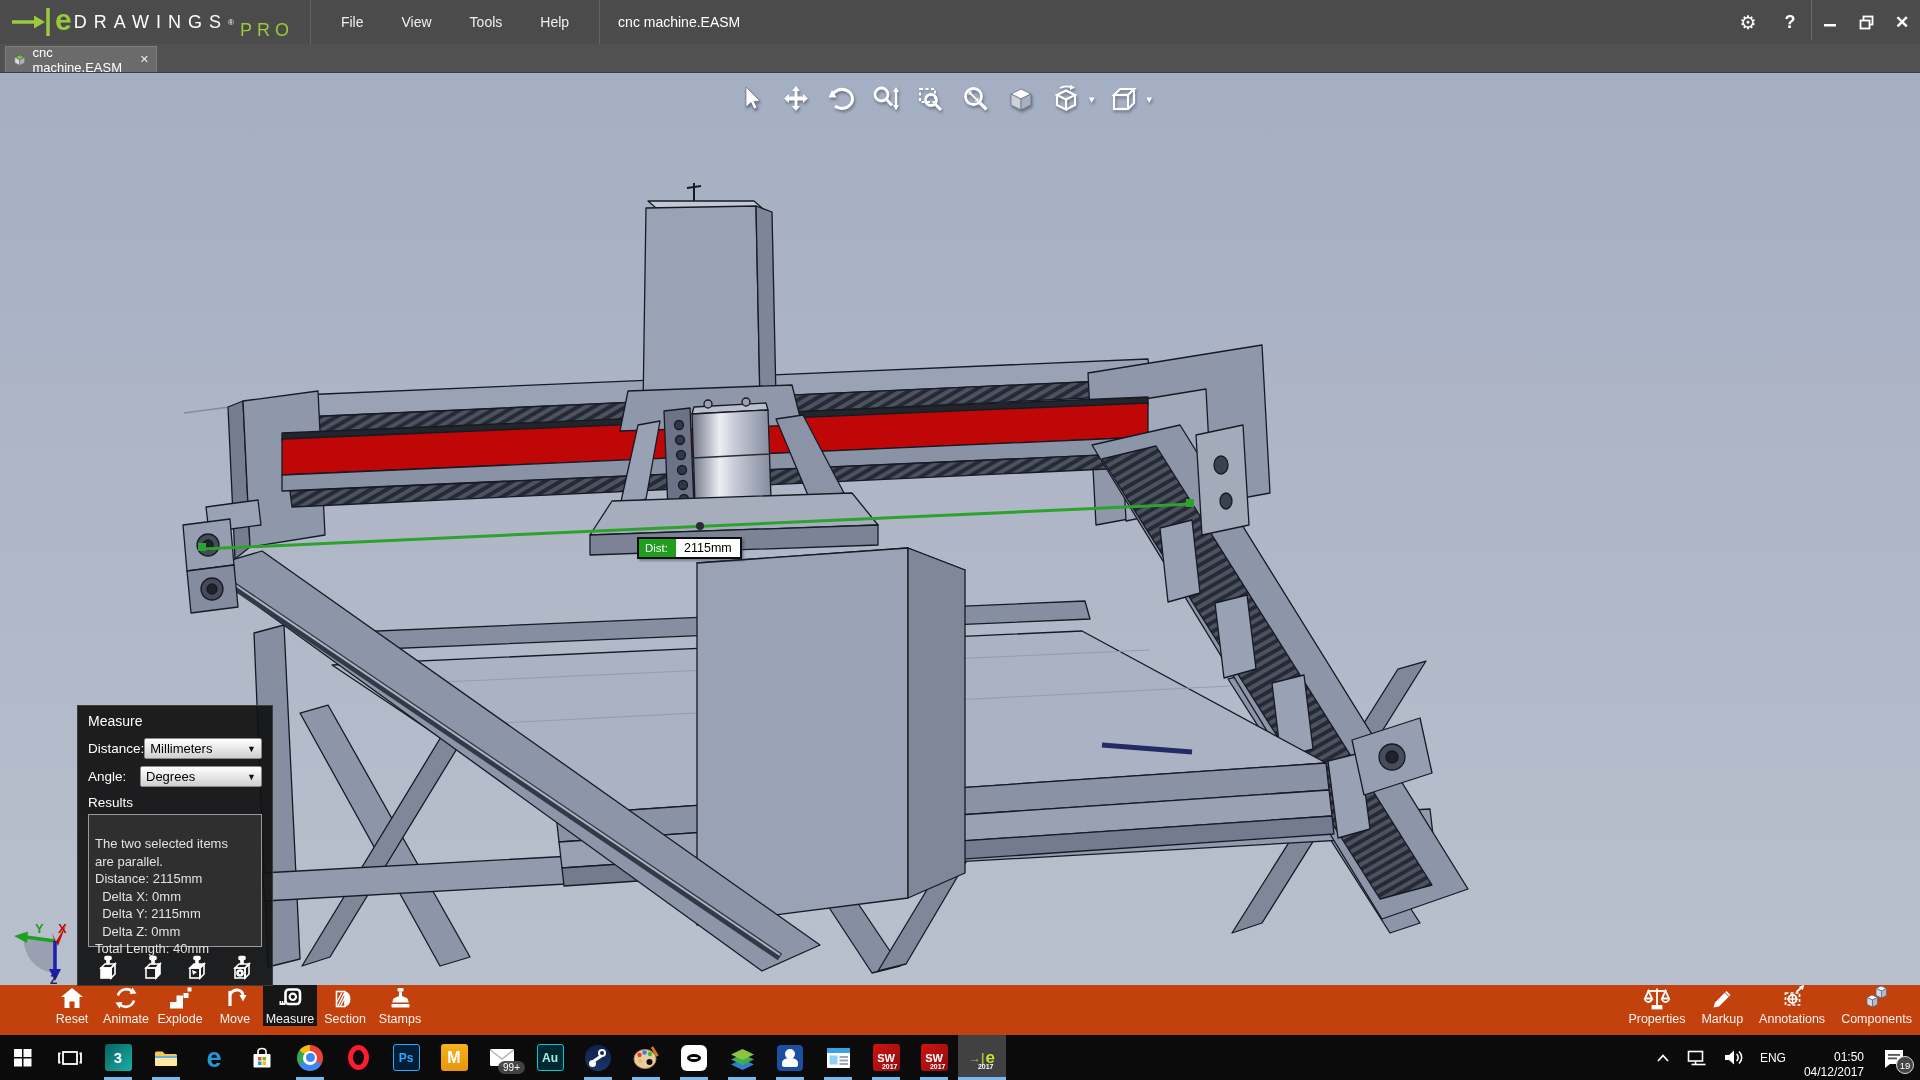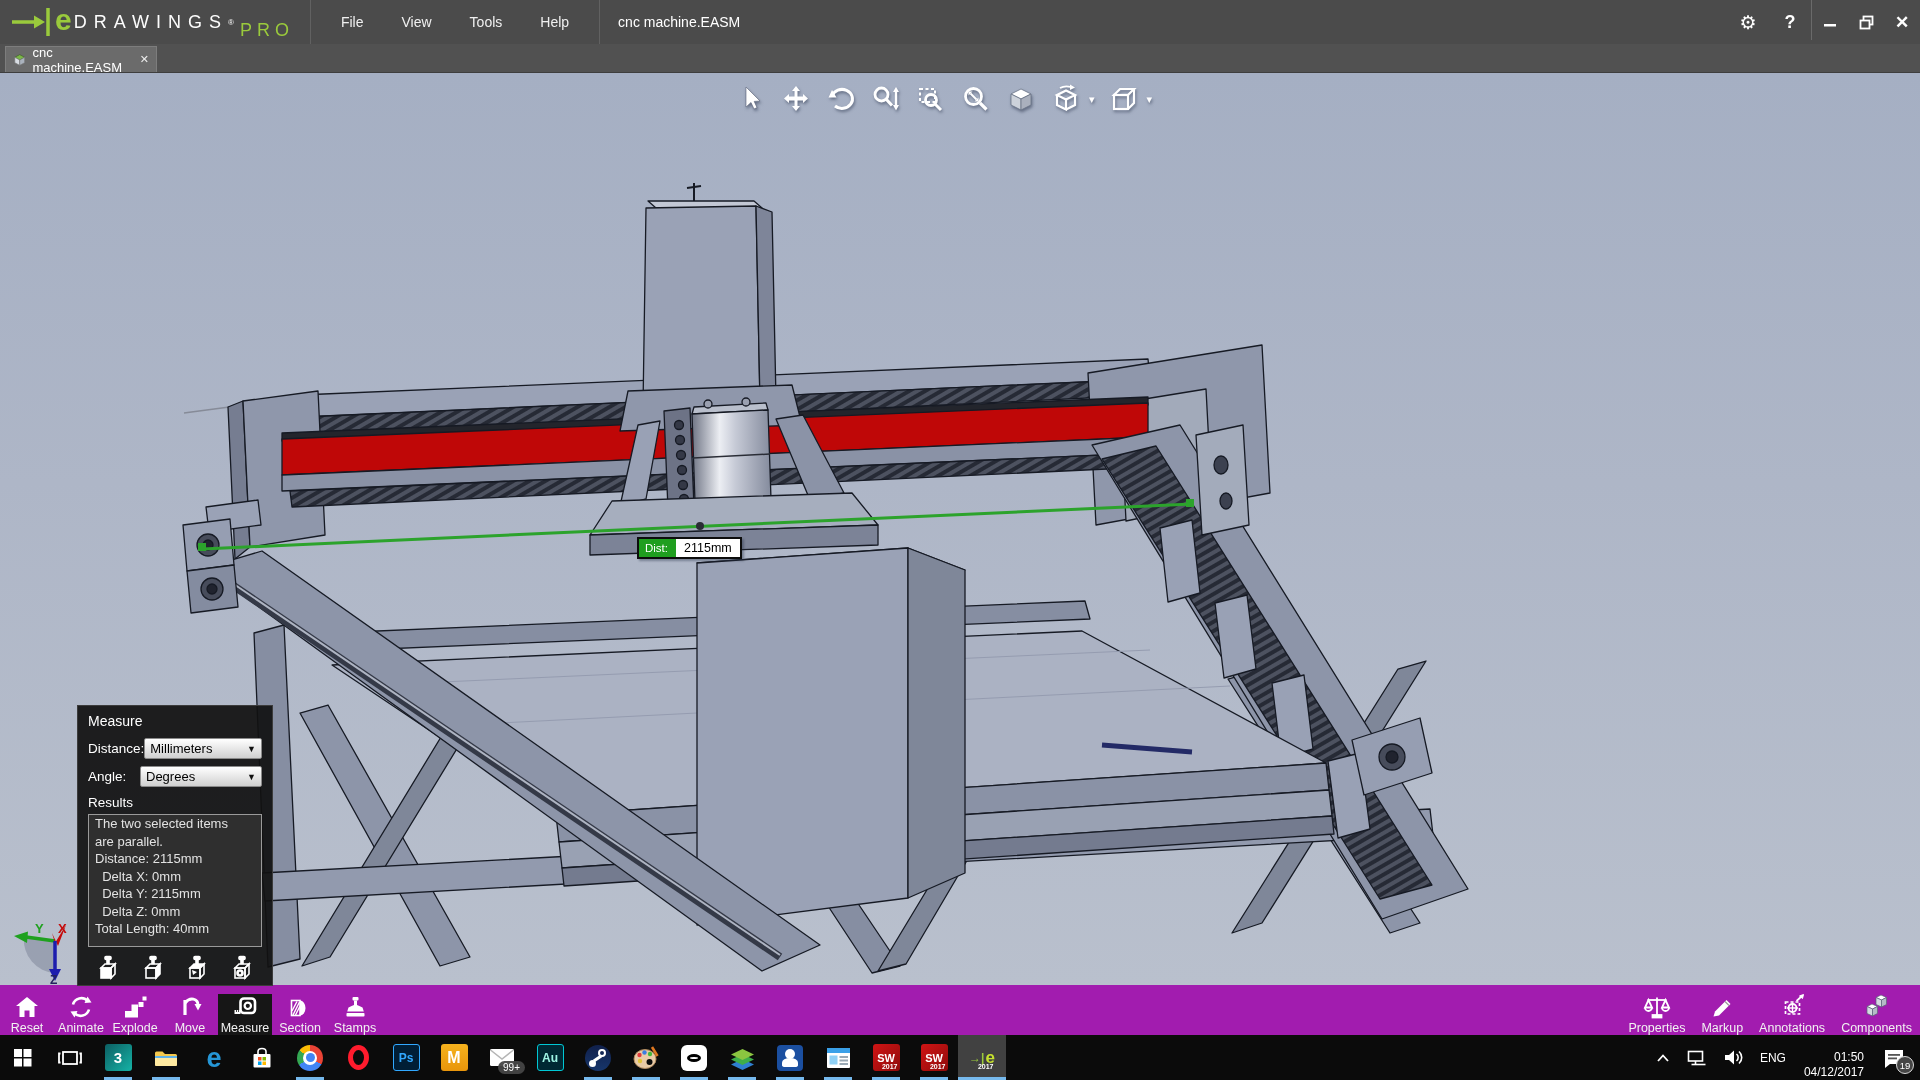"The two selected items" .mp-results { padding: 0 6px -> 20px 6px }
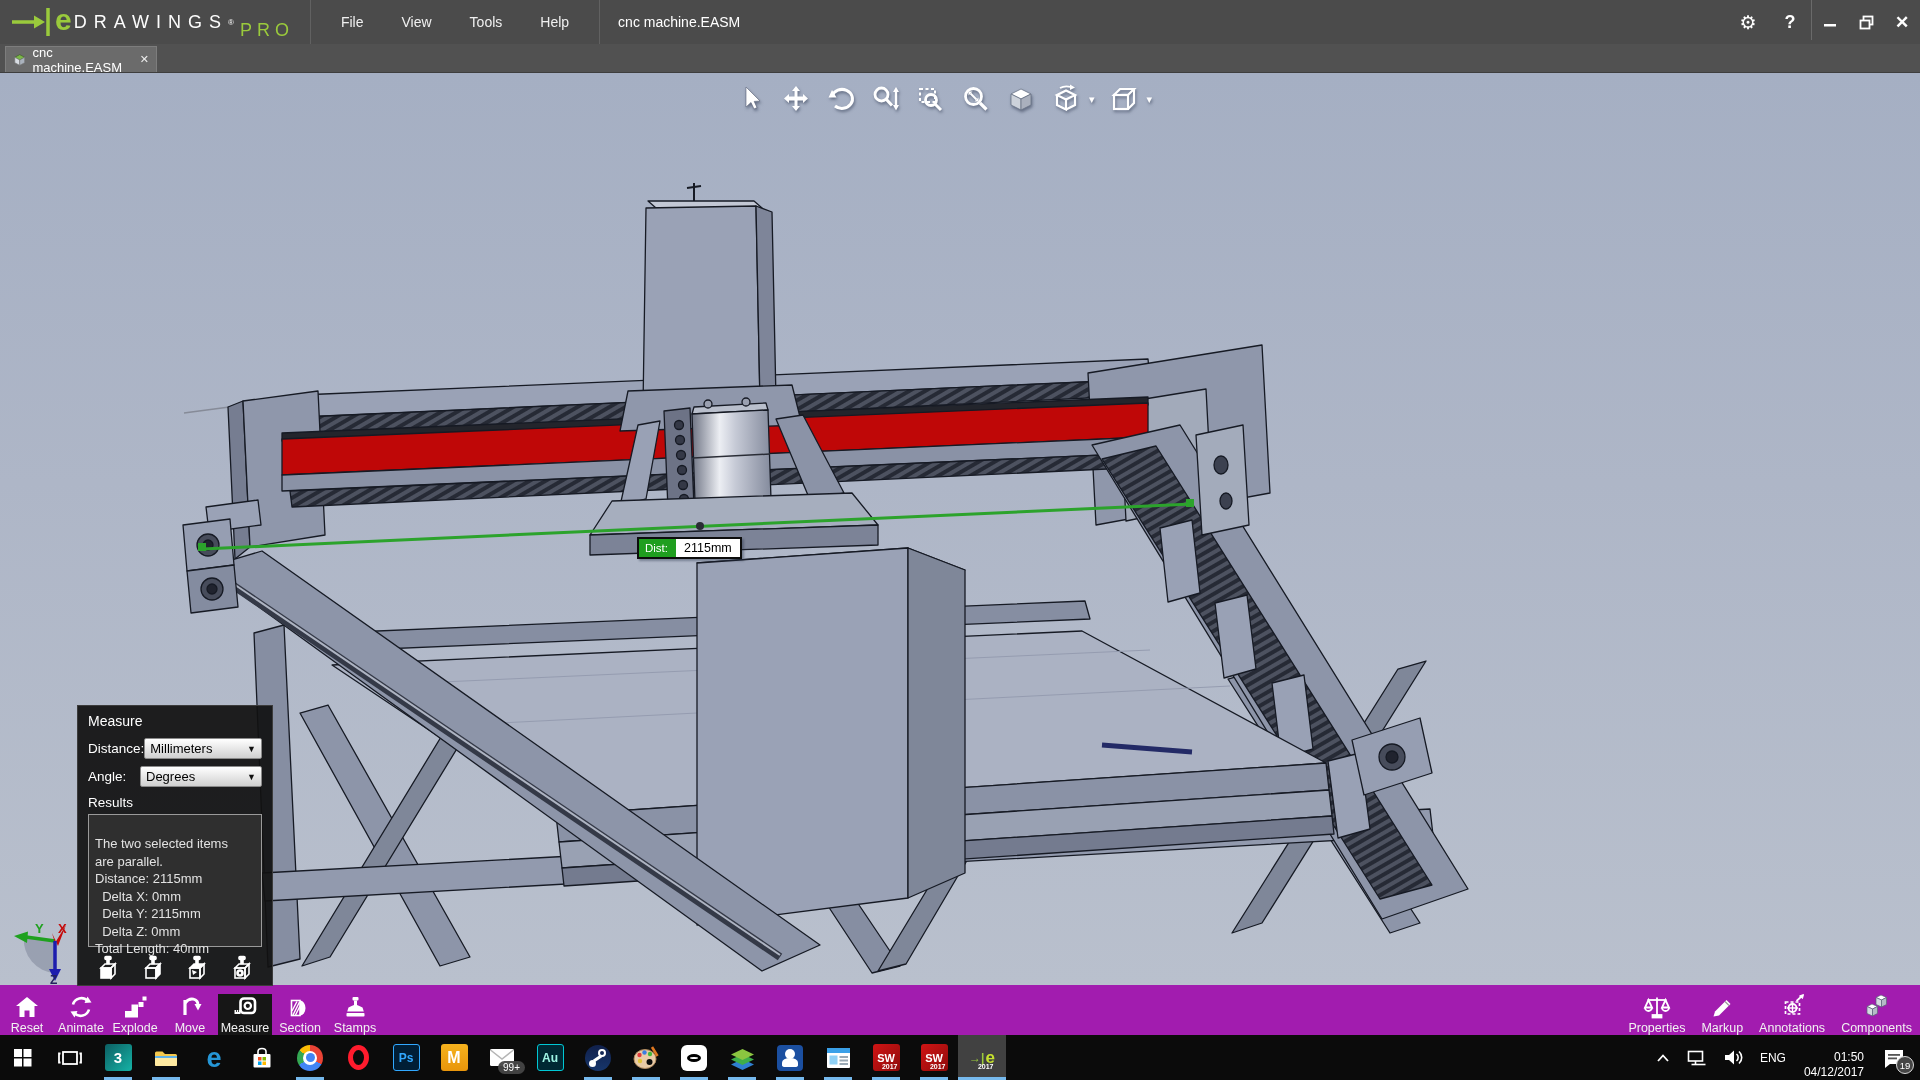"Reset" .bottom-toolbar { align-items: flex-end -> flex-start; background: #a21caf -> #c2410c; padding-left: none -> 45px }
